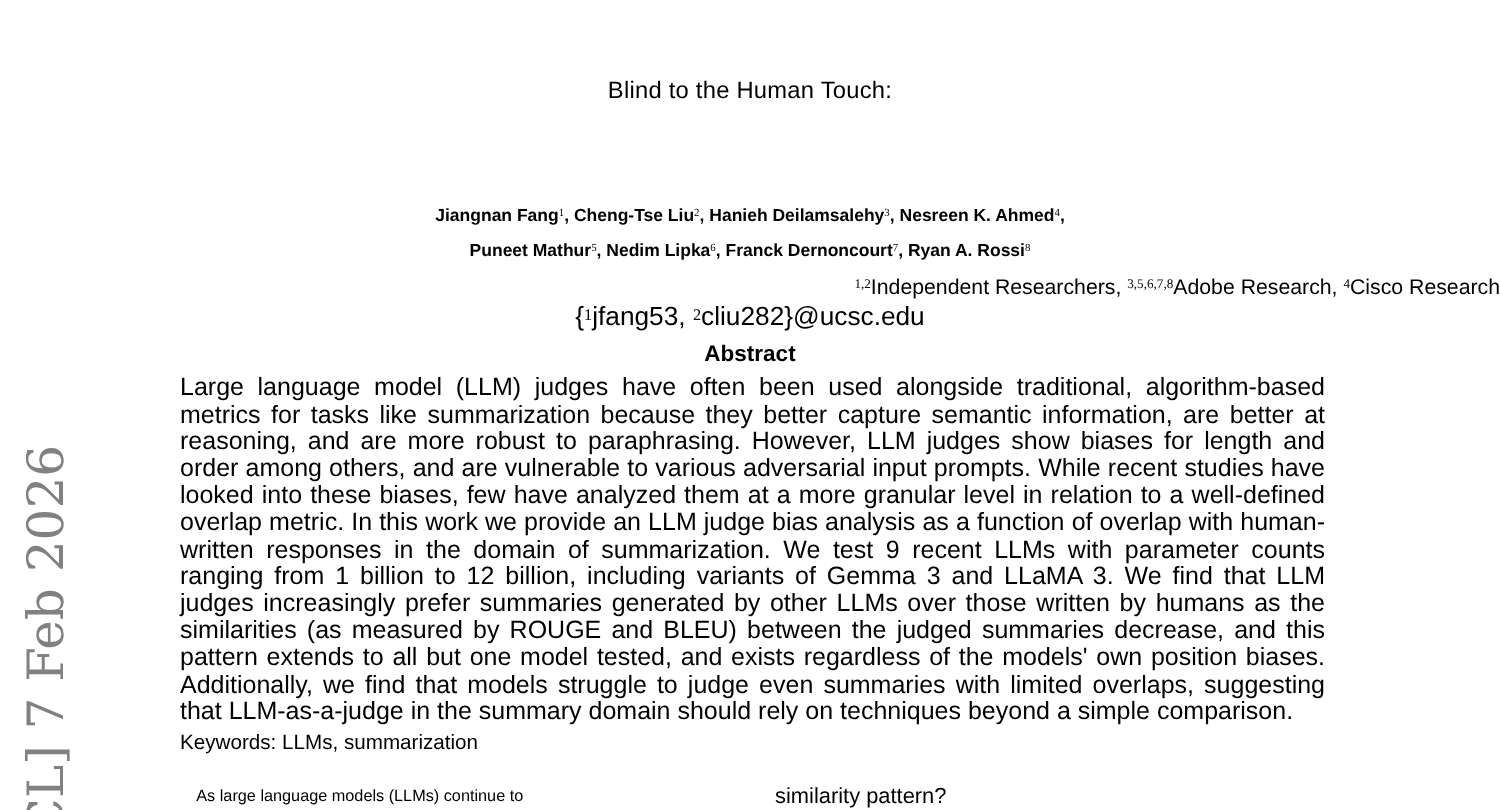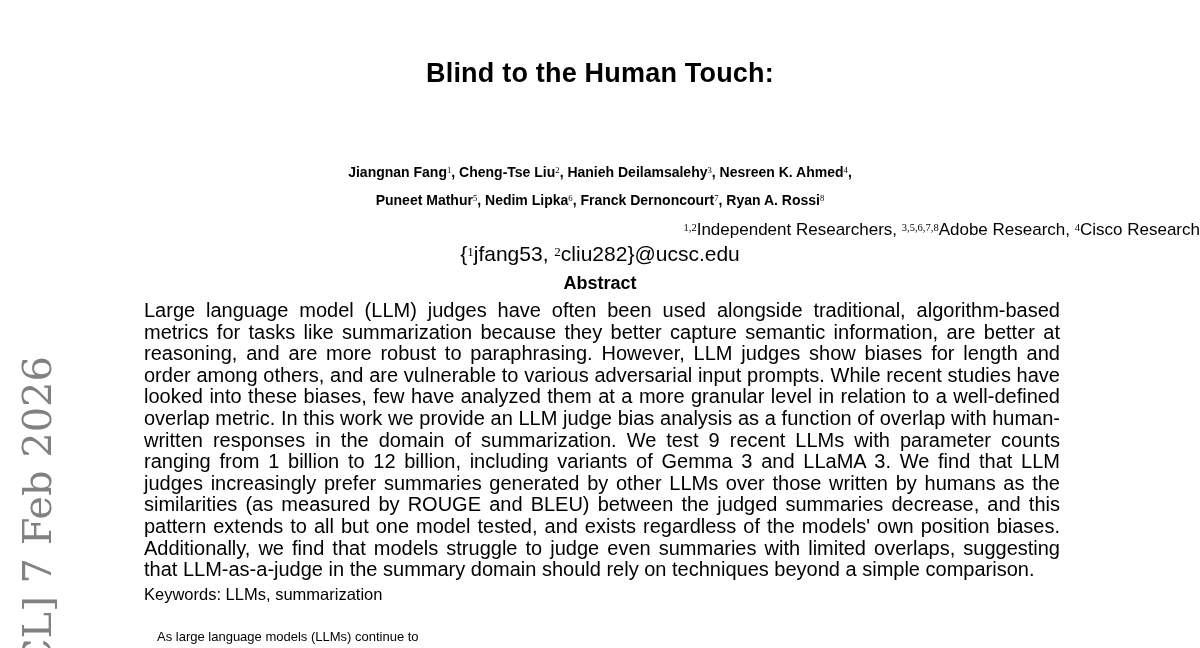"Blind to the Human Touch:" .paper-title { font-size: 27px -> 19px; font-weight: 700 -> 400 }
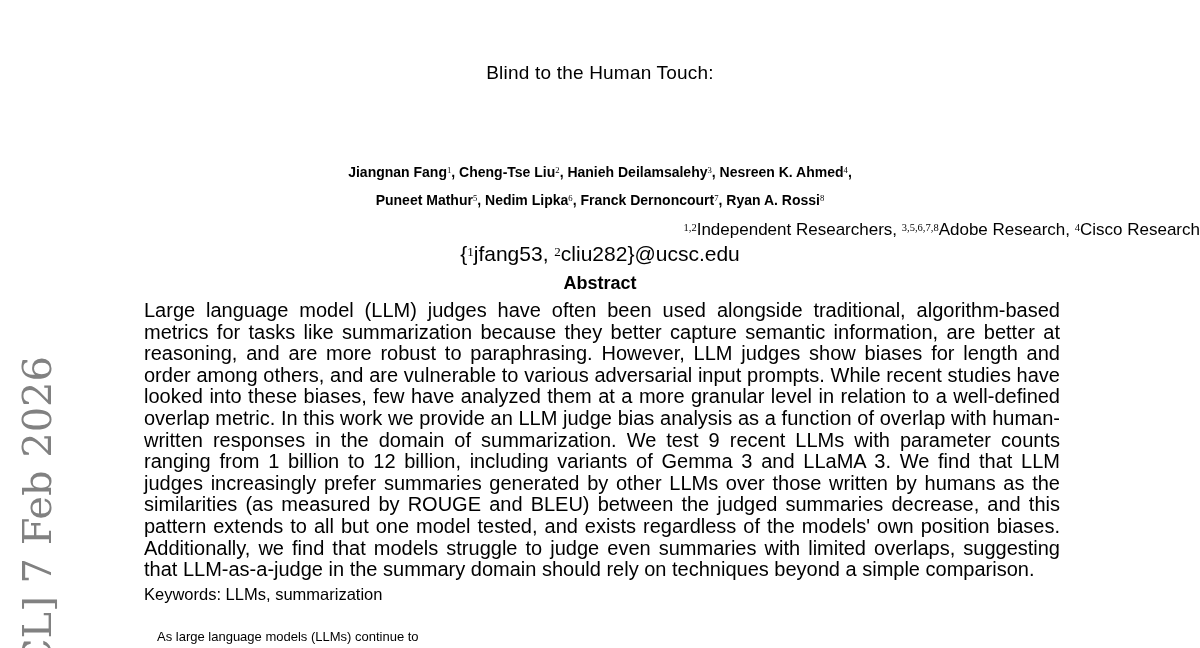"similarity pattern?" div.column-right { html: none -> <div>similarity pattern?</div> }
